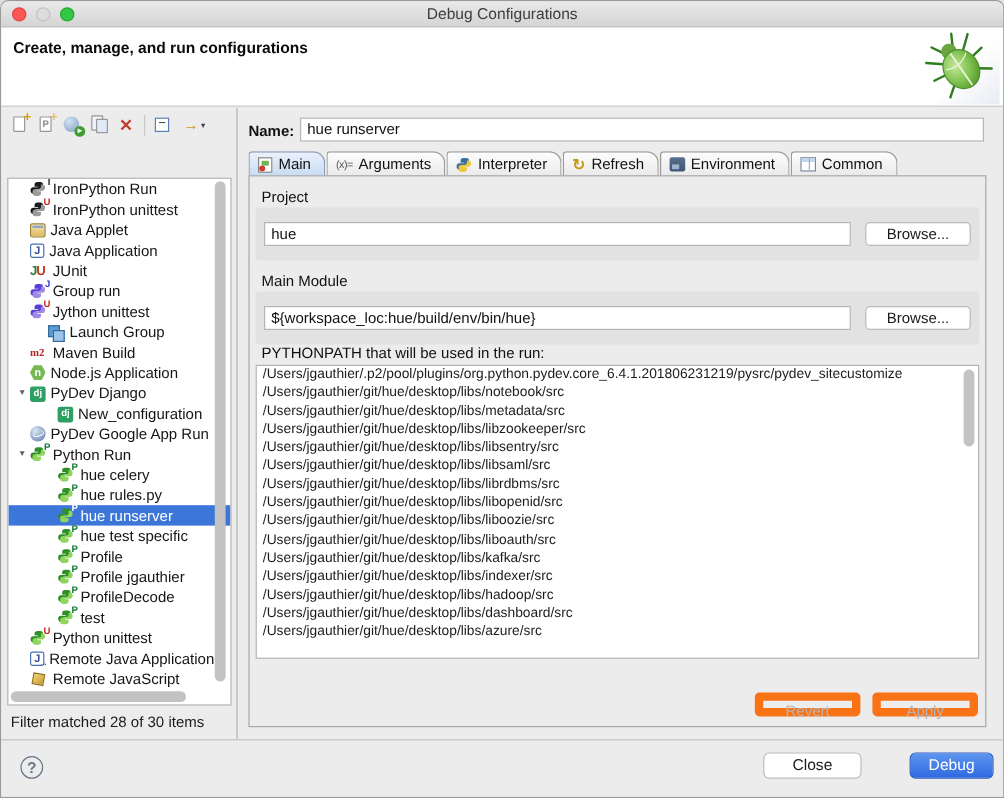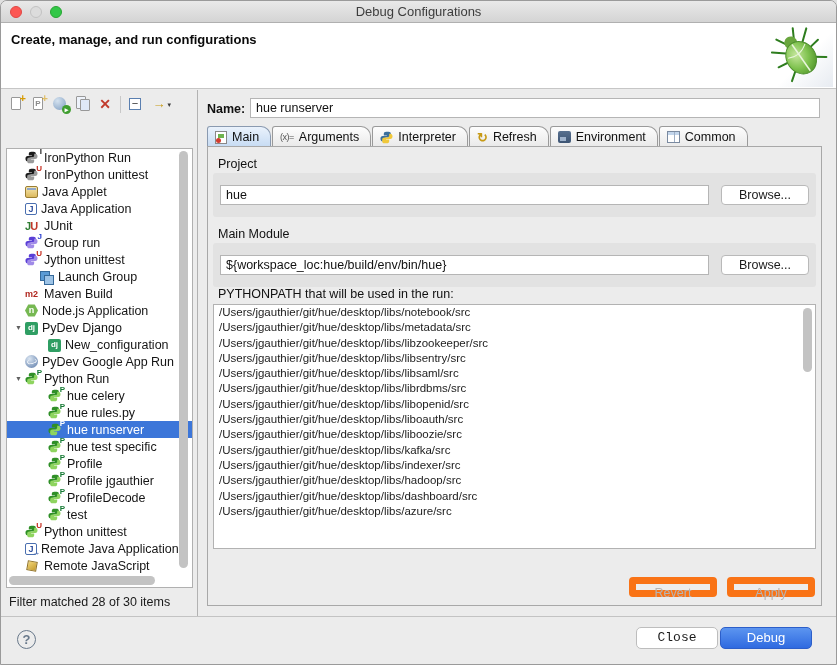"m2" .ic-maven { font-family: none -> Liberation Serif, serif }
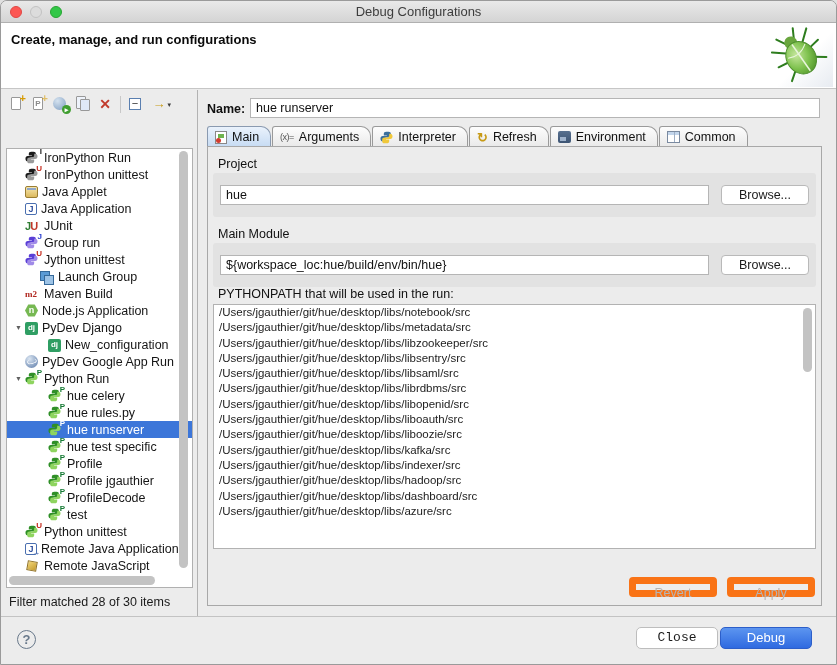"/Users/jgauthier/.p2/pool/plugins/org.py" div.pathrow { html: none -> <div>/Users/jgauthier/.p2/pool/plugins/org.python.pydev.core_6.4.1.201806231219/pysrc/pydev_sitecustomize</div> }
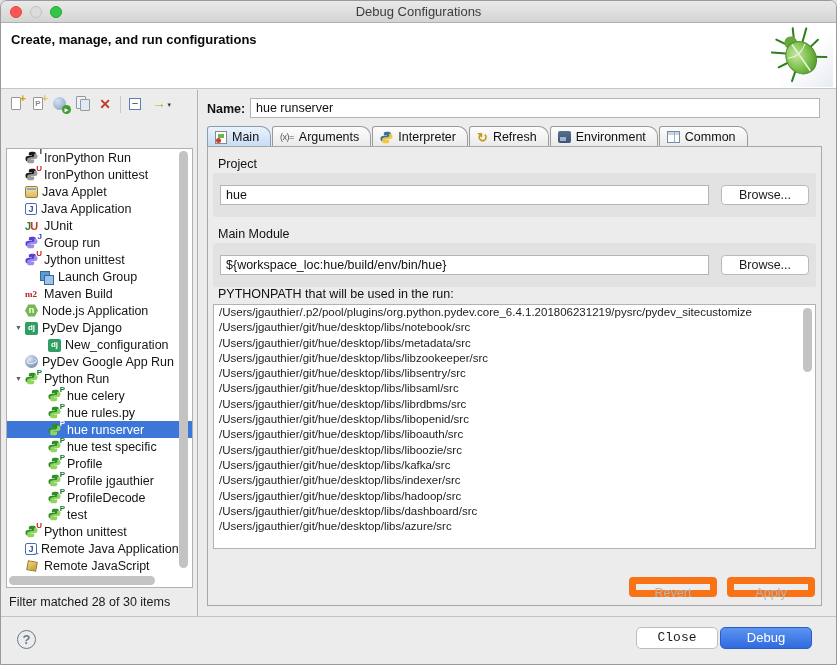"/Users/jgauthier/git/hue/desktop/libs/liboauth/s" div.pathrow { order: before "/Users/jgauthier/git/hue/desktop/libs/liboozie/s" -> after "/Users/jgauthier/git/hue/desktop/libs/liboozie/s" }
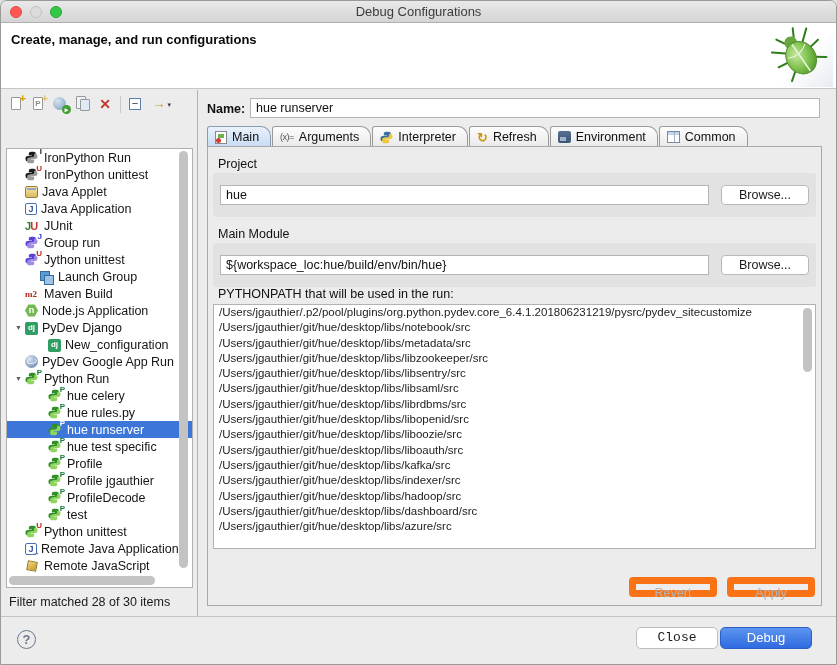"Close" .close-btn { font-family: Liberation Mono, monospace -> none }
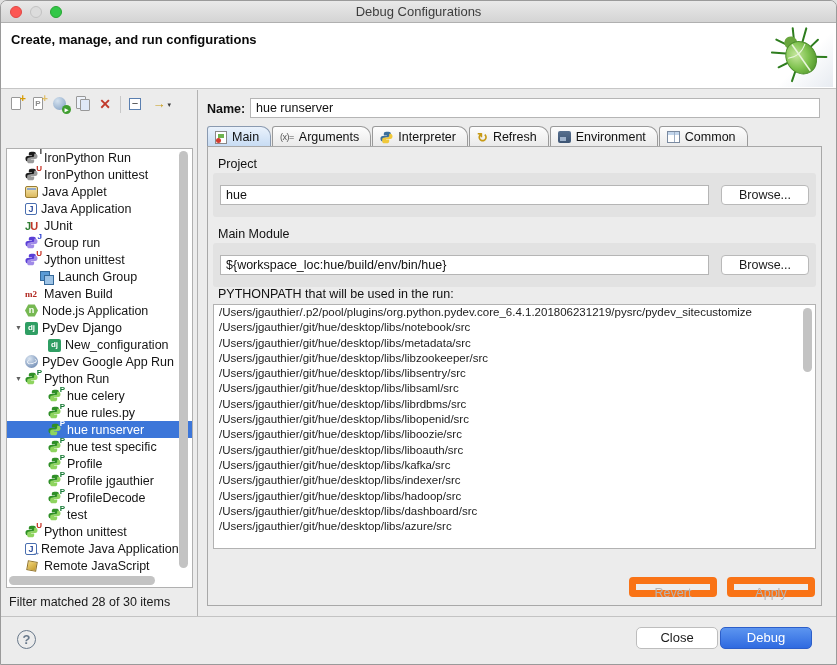"Debug" .debug-btn { right: 24px -> 8px; width: 92px -> 70px }
